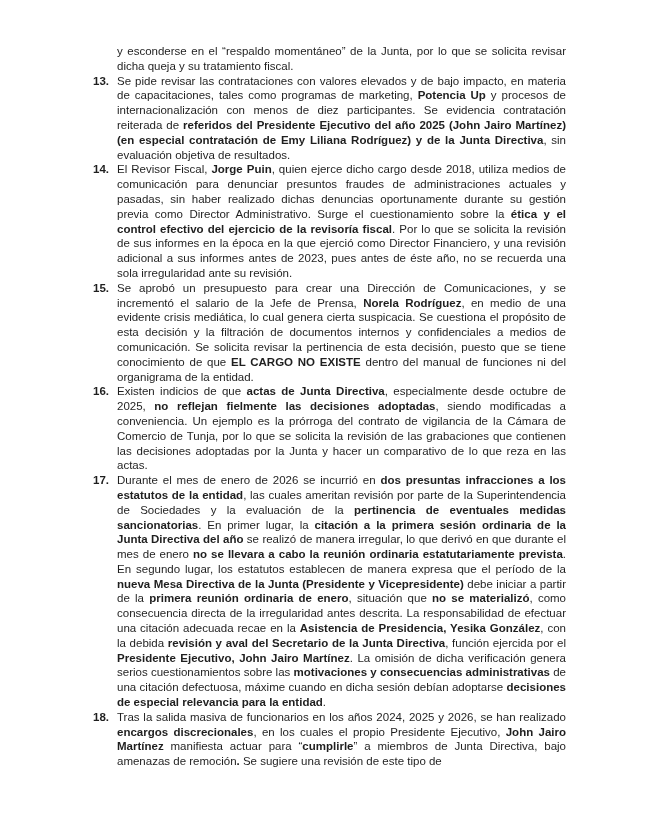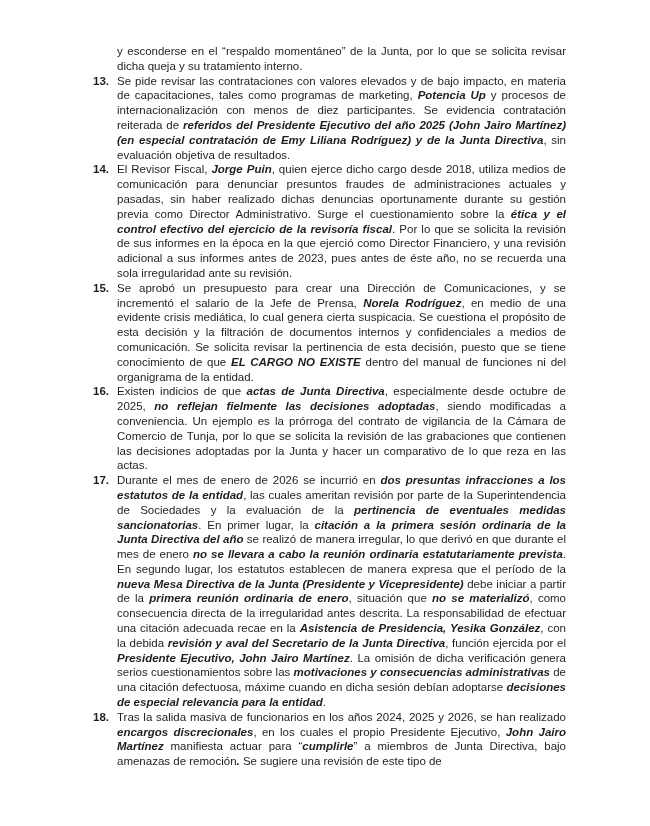"y esconderse en el “respaldo" span { text: interno -> fiscal }
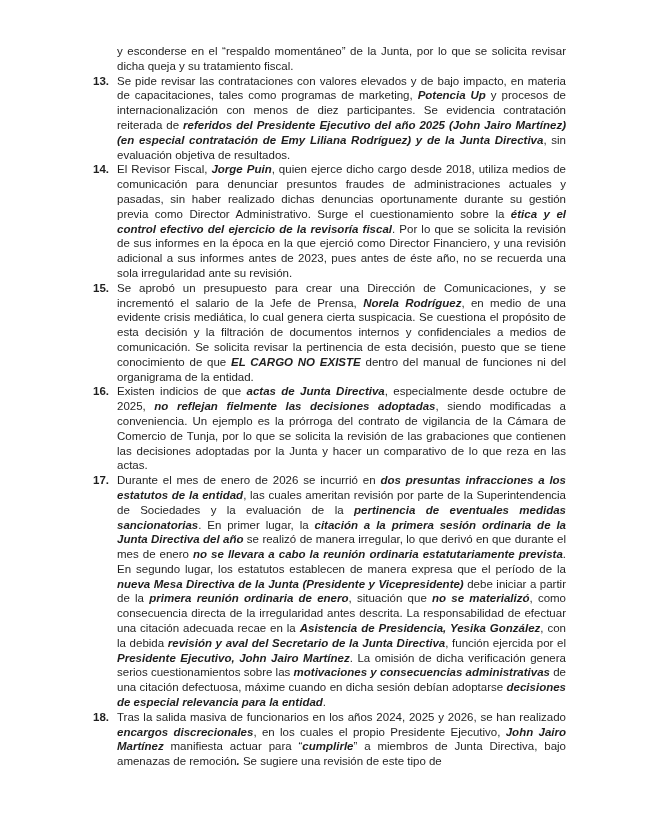"Potencia Up" .block b { font-style: italic -> none }
